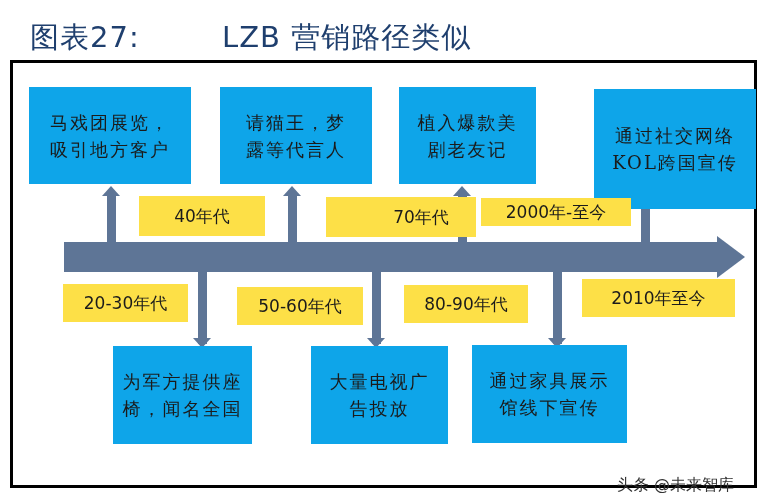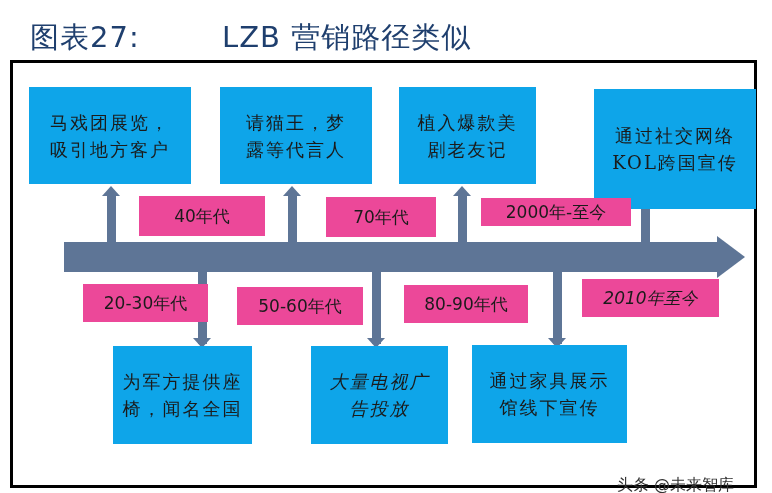"40年代" .era { background: #ec4899 -> #fde047 }
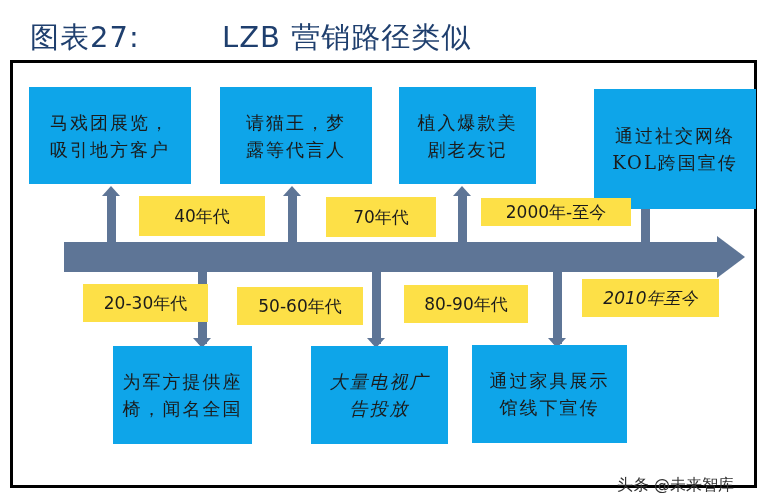"70年代" div.era { padding-left: none -> 40px }
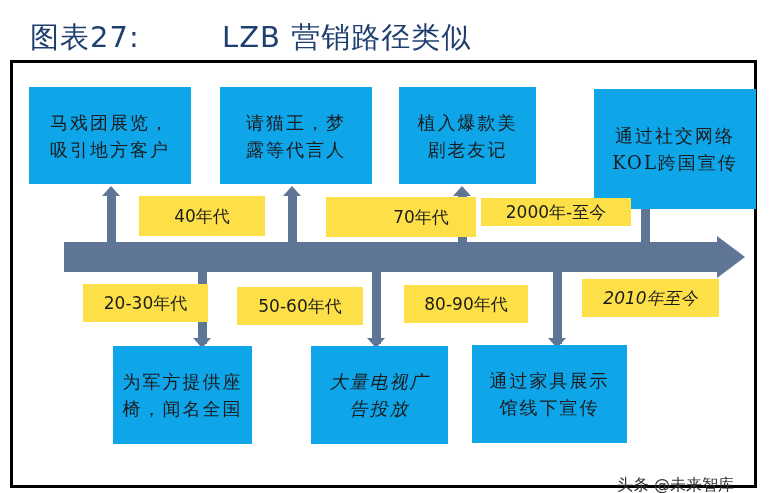"20-30年代" div.era { margin-left: 20px -> none }
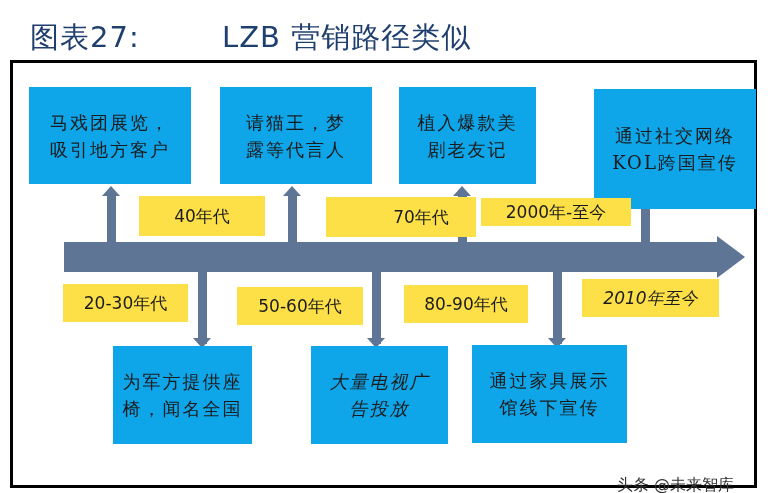"2010年至今" div.era { font-style: italic -> none; width: 137px -> 153px }
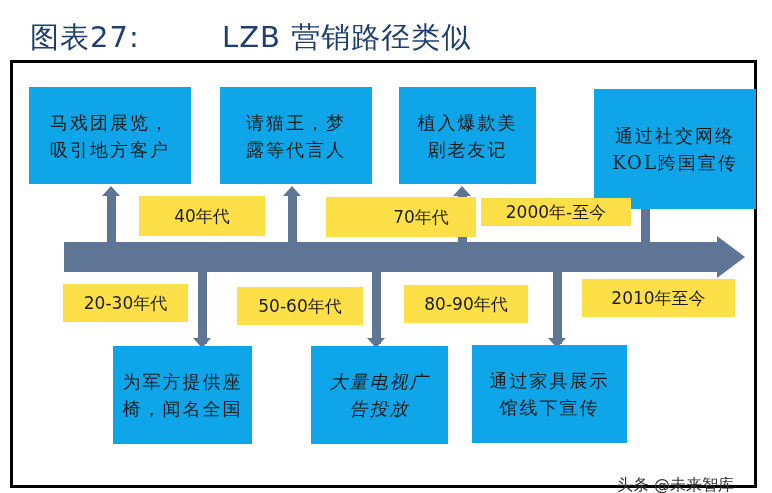"大量电视广" div.box { font-style: italic -> none }
